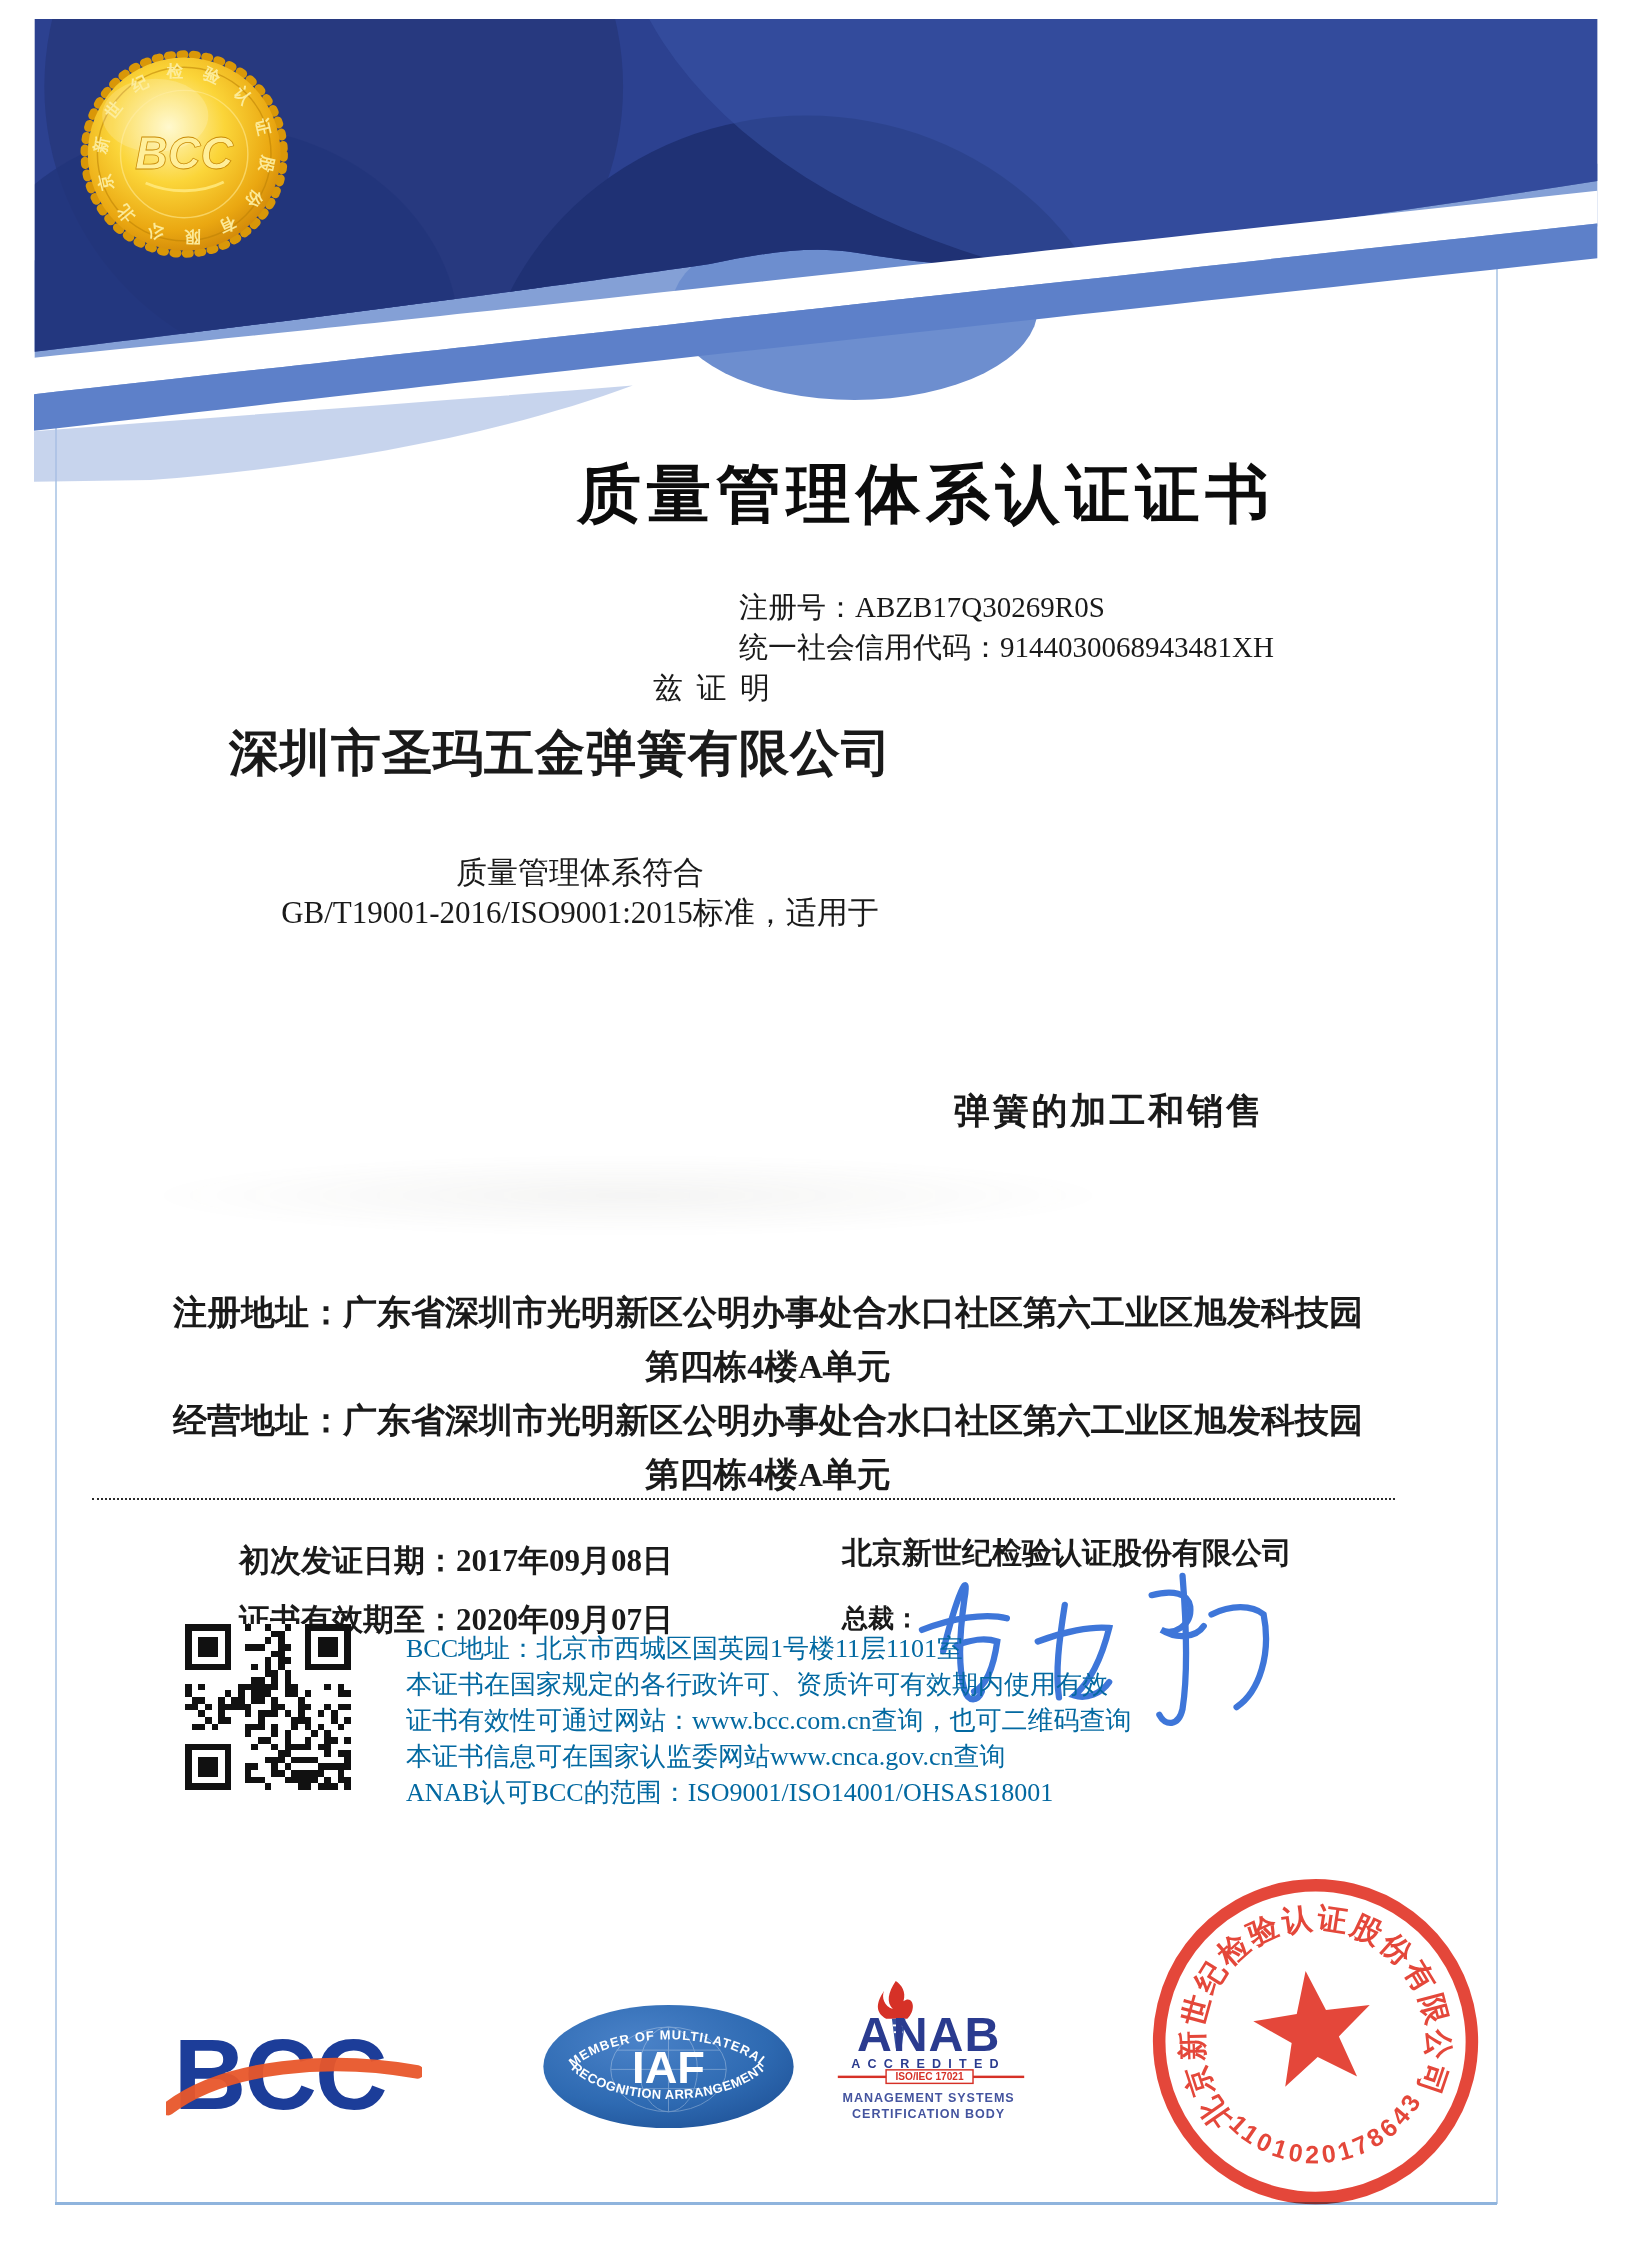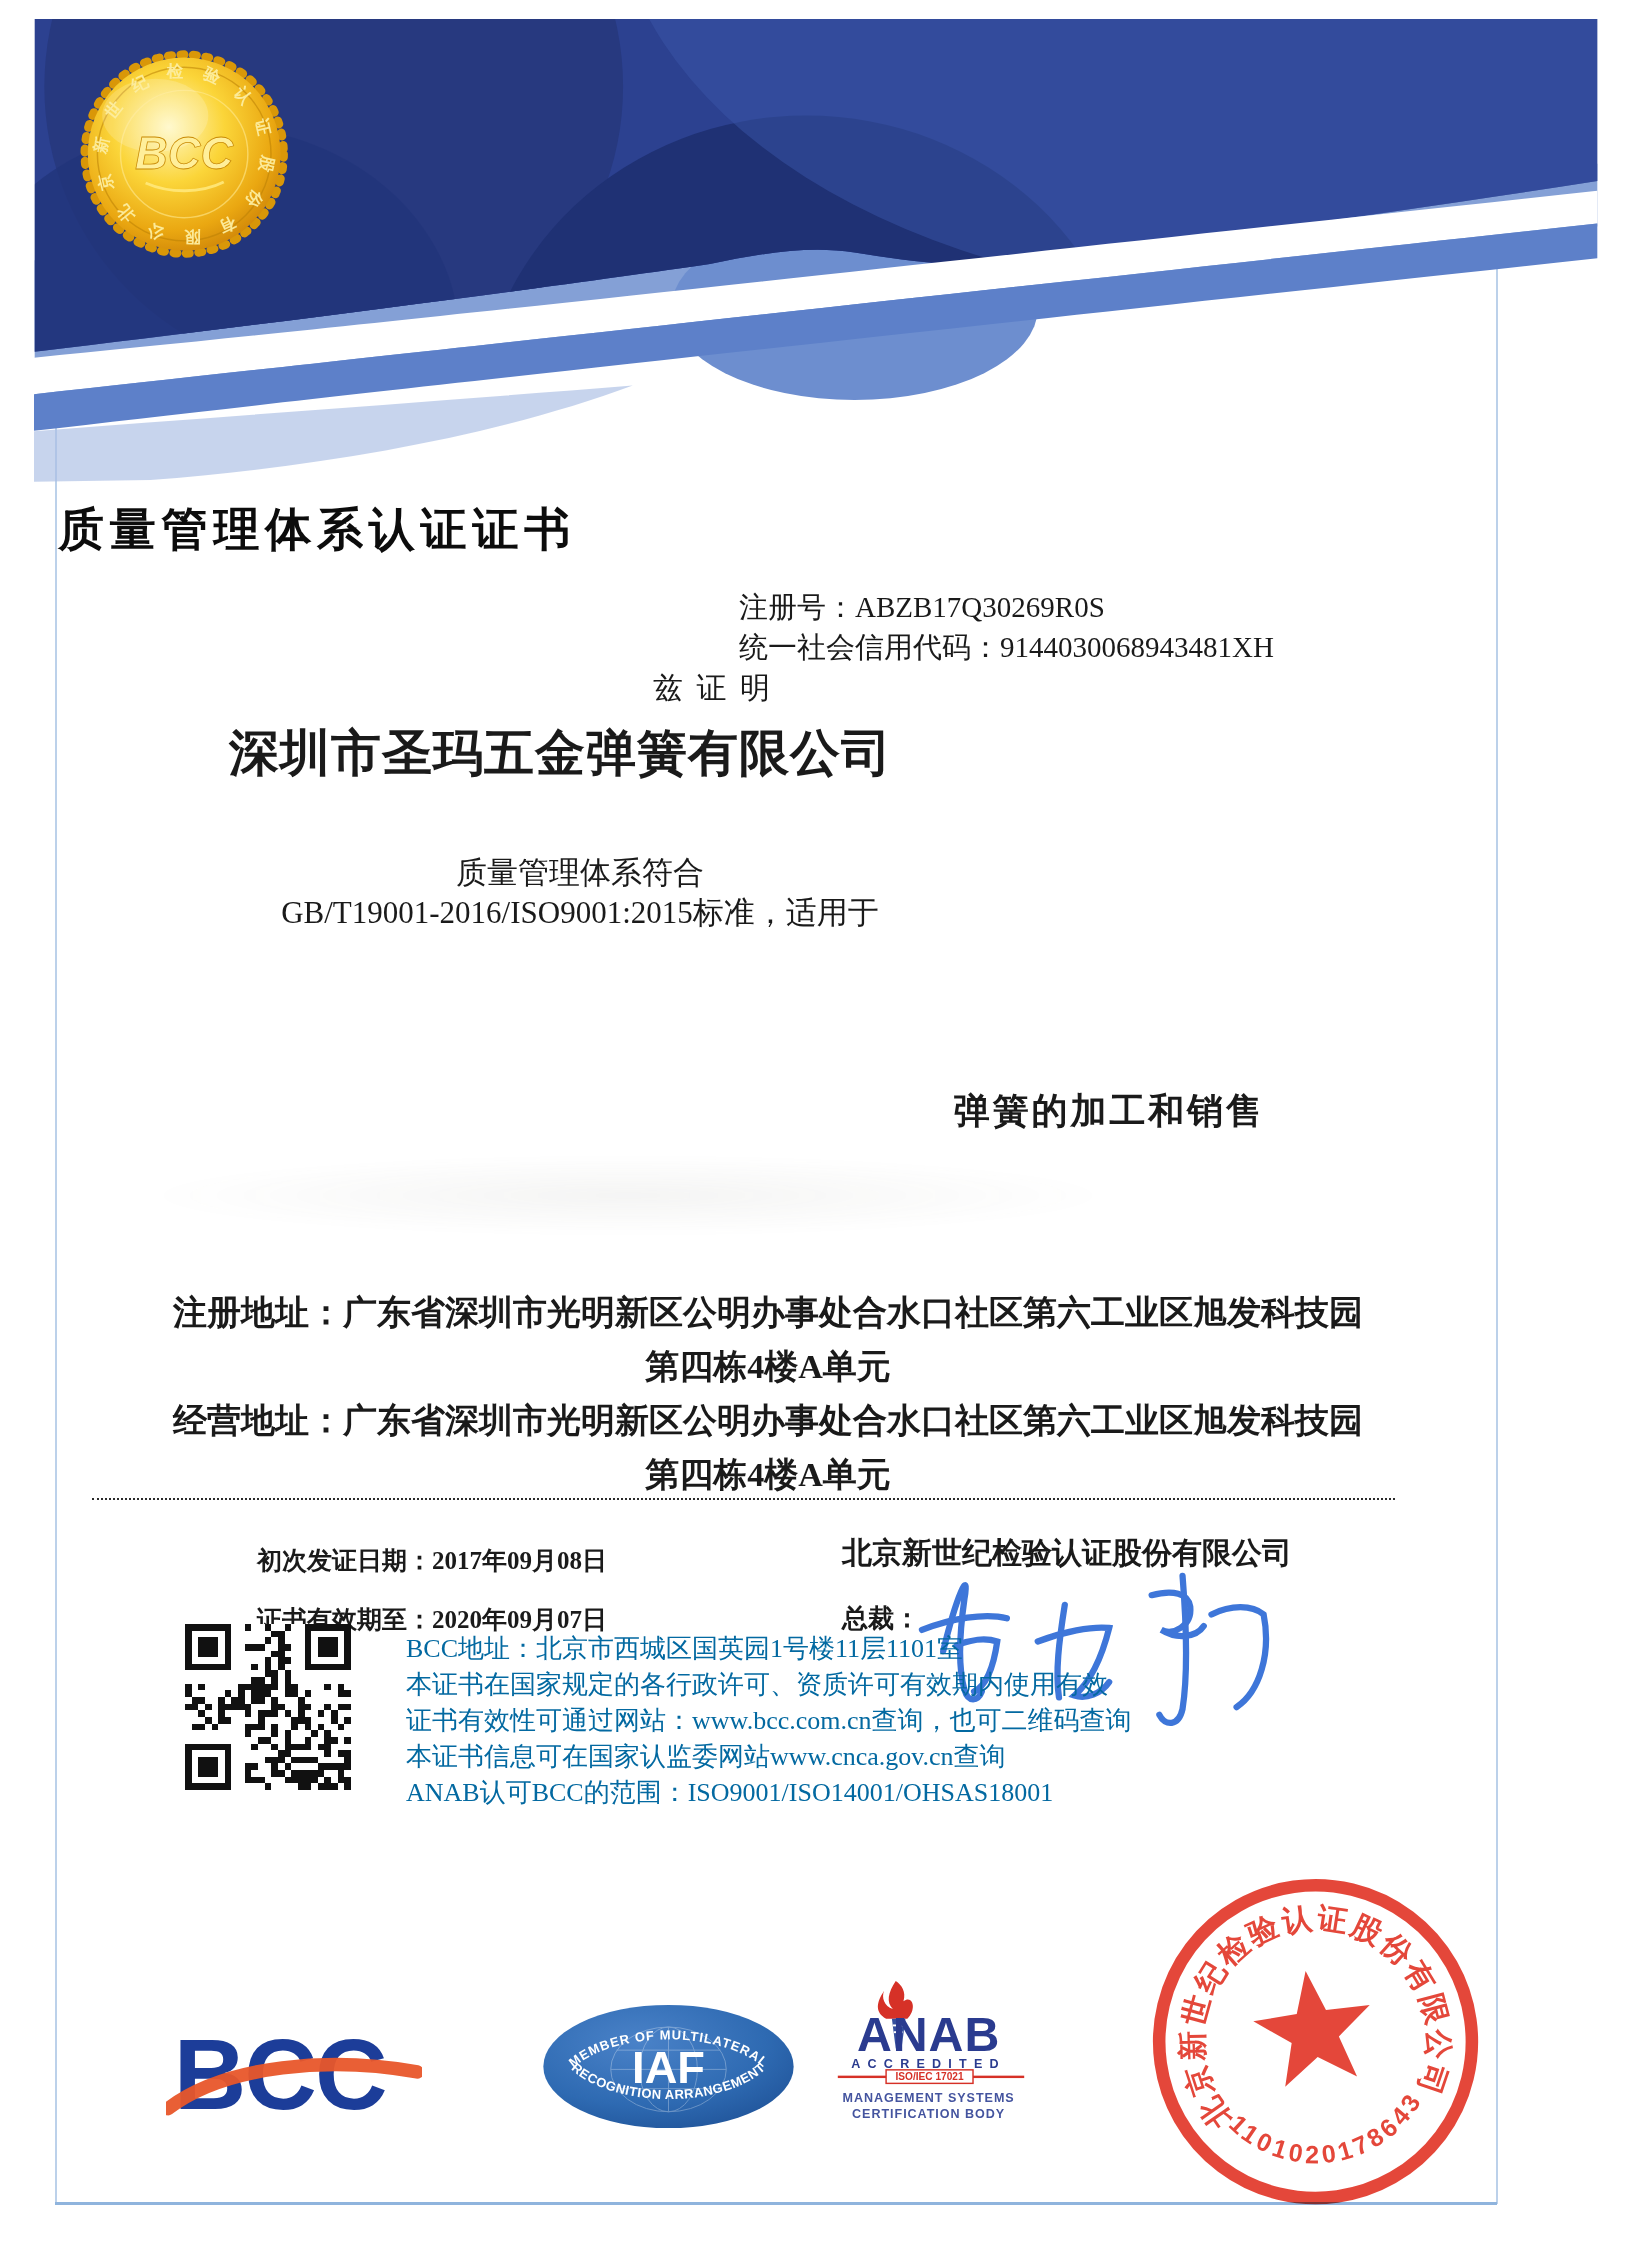"质量管理体系认证证书" .title { font-size: 46px -> 64px; text-align: left -> right; top: 499px -> 451px }
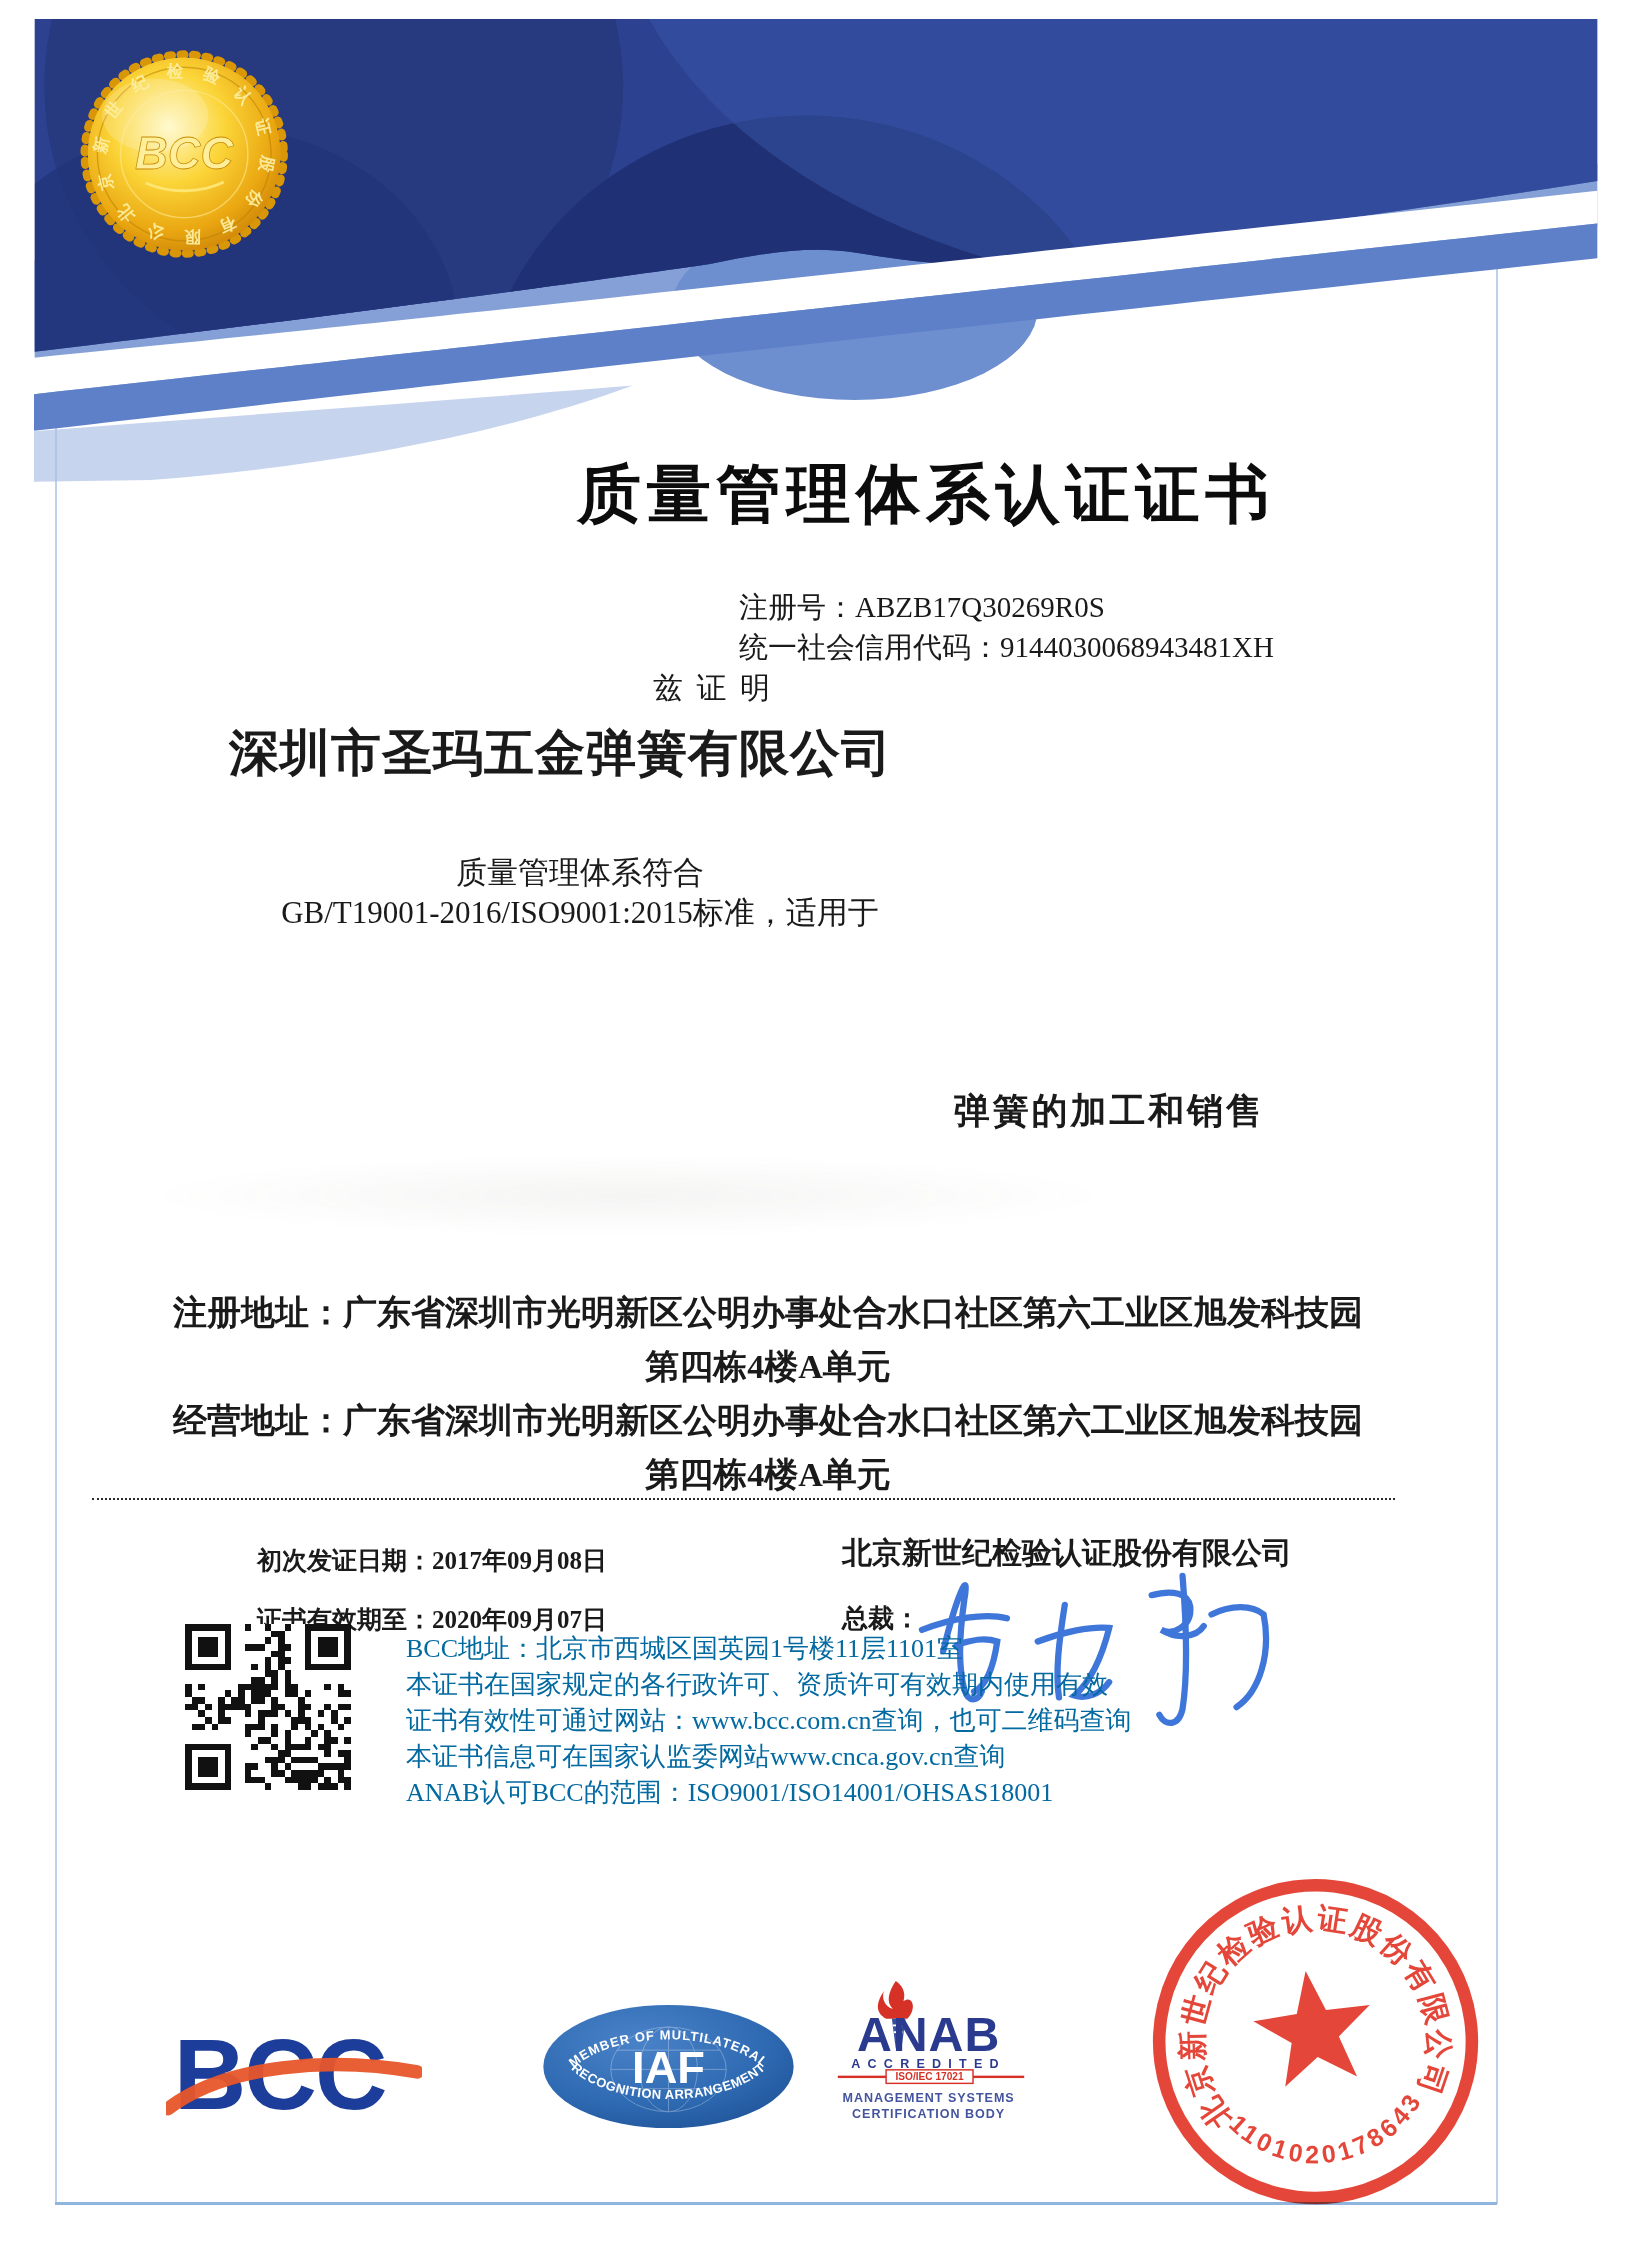"初次发证日期：2017年09月08日" .issue-dates { font-size: 25px -> 31px; margin-left: 18px -> none }
